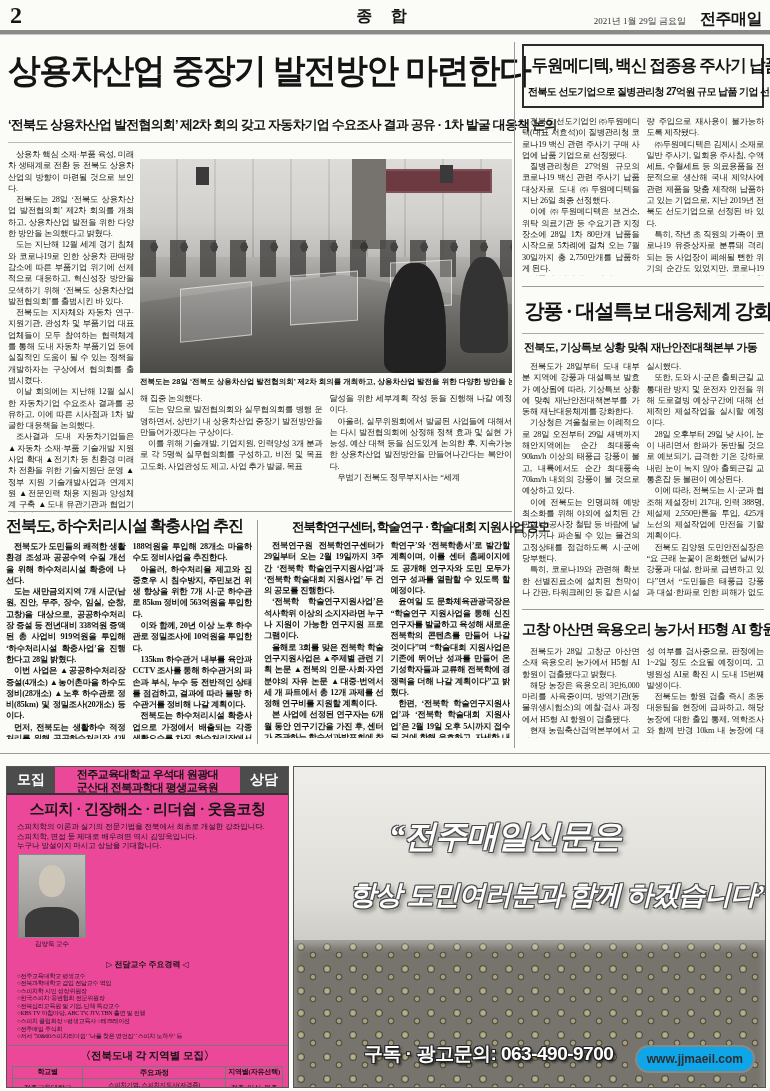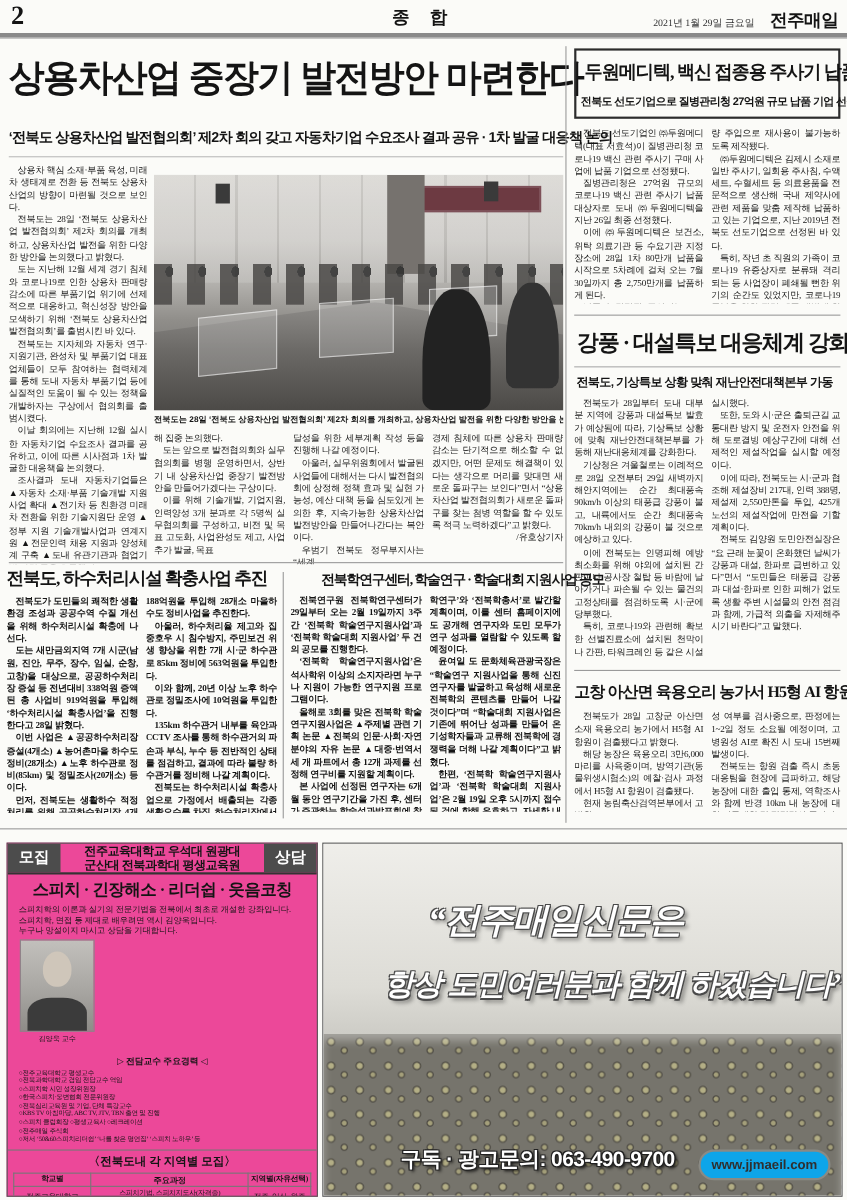"경제 침체에 따른 상용차 판매량" div.col { html: <div> <p>경제 침체에 따른 상용차 판매량 감소는 단기적으로 해소할 수 없겠지만, 어떤 문제도 해결책이 있다는 생각으로 머리를 맞대면 새로운 돌파구는 보인다”면서 “상용차산업 발전협의회가 새로운 돌파구를 찾는 첨병 역할을 할 수 있도록 적극 노력하겠다”고 밝혔다.</p> <p>/유호상기자</p> </div> -> none }
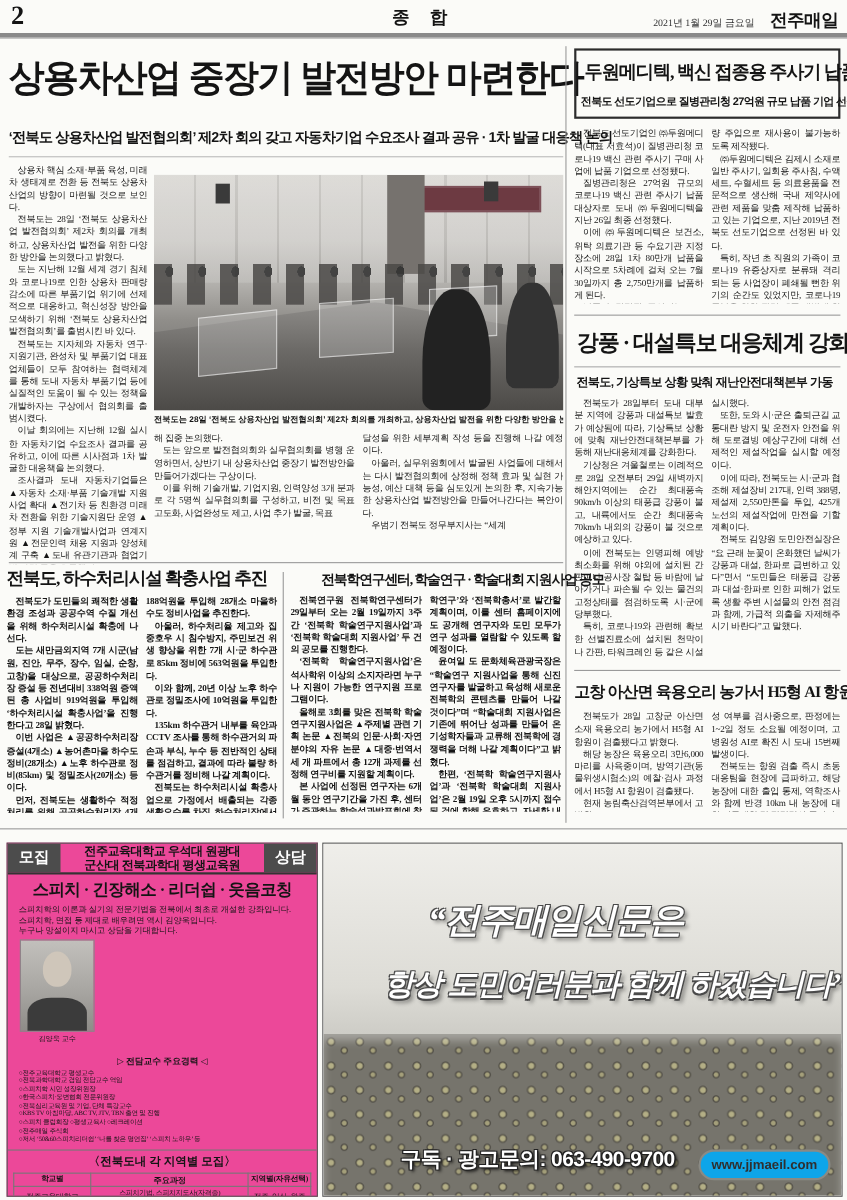"28일 오후부터 29일 낮 사이," p { html: none -> <p>28일 오후부터 29일 낮 사이, 눈이 내리면서 한파가 동반될 것으로 예보되기, 급격한 기온 강하로 내린 눈이 녹지 않아 출퇴근길 교통혼잡 등 불편이 예상된다.</p> }
